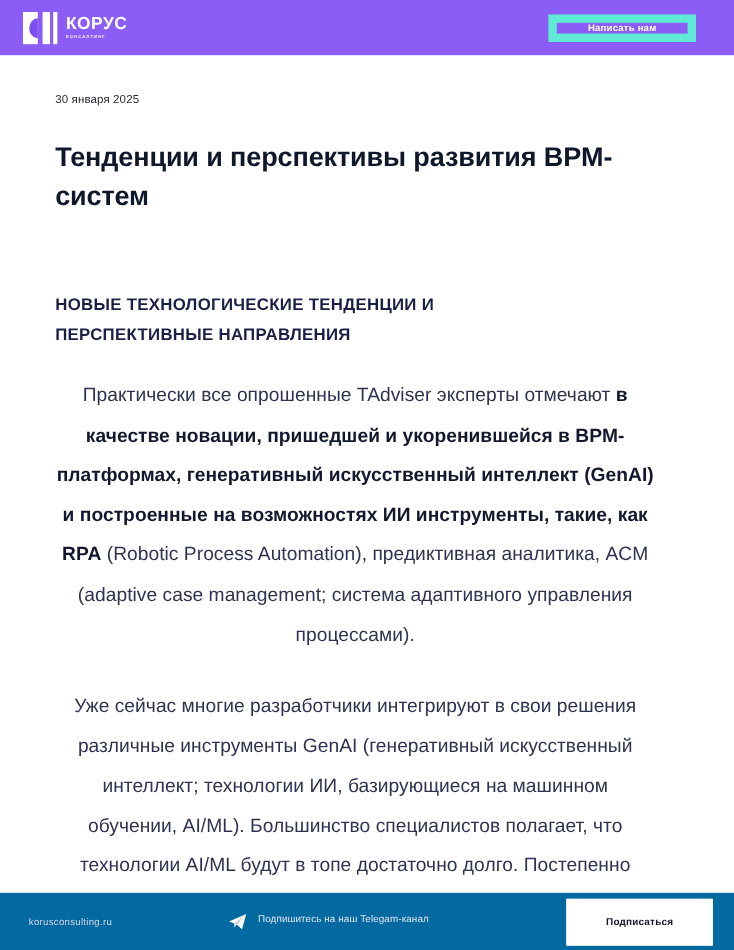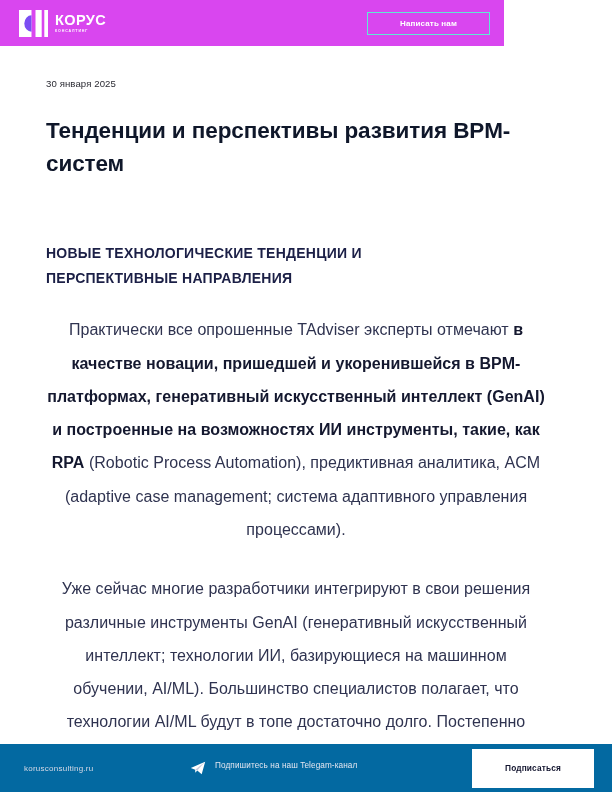"КОРУС" .header { background: #d946ef -> #8b5cf6; padding: 0 14px 0 19px -> 0 32px 0 19px; width: 504px -> 612px }
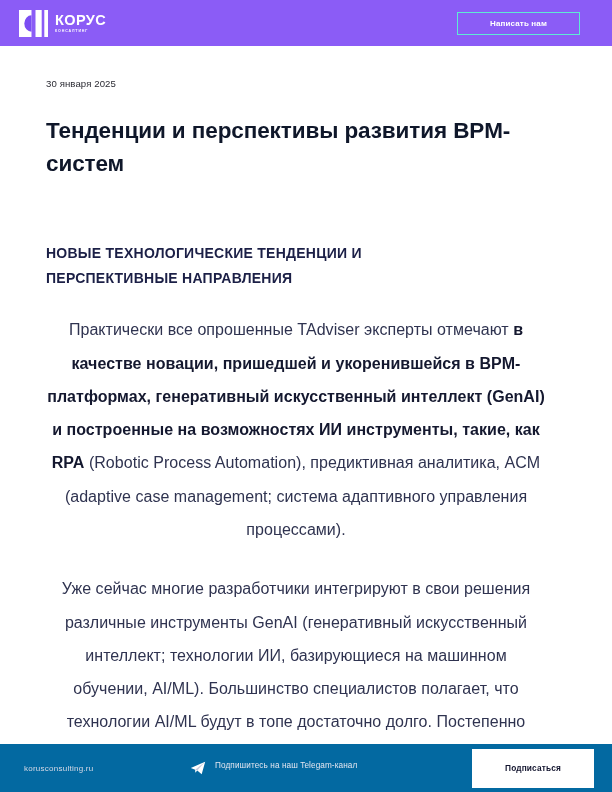"Написать нам" .btn-outline { border: 1px solid #5eead4 -> 7px solid #5eead4 }
